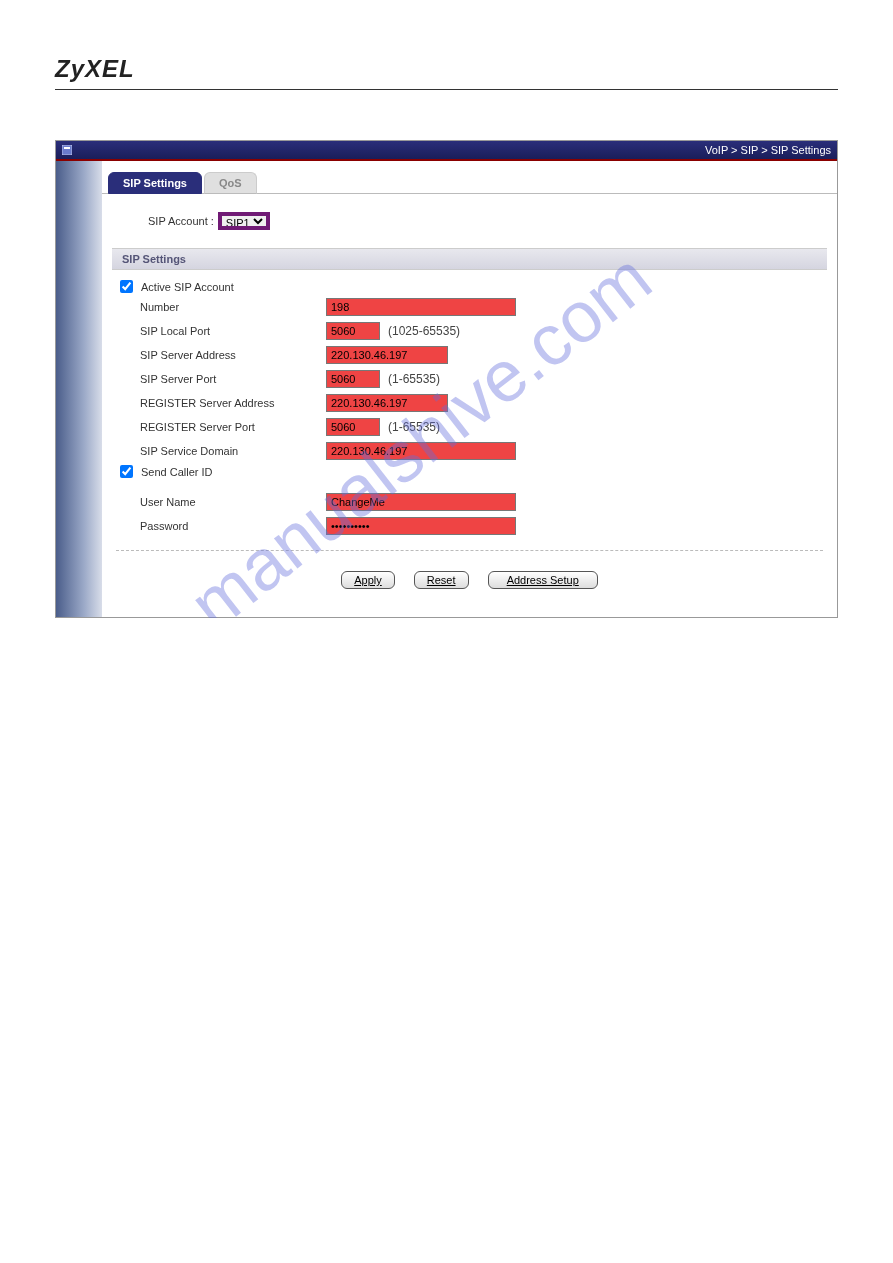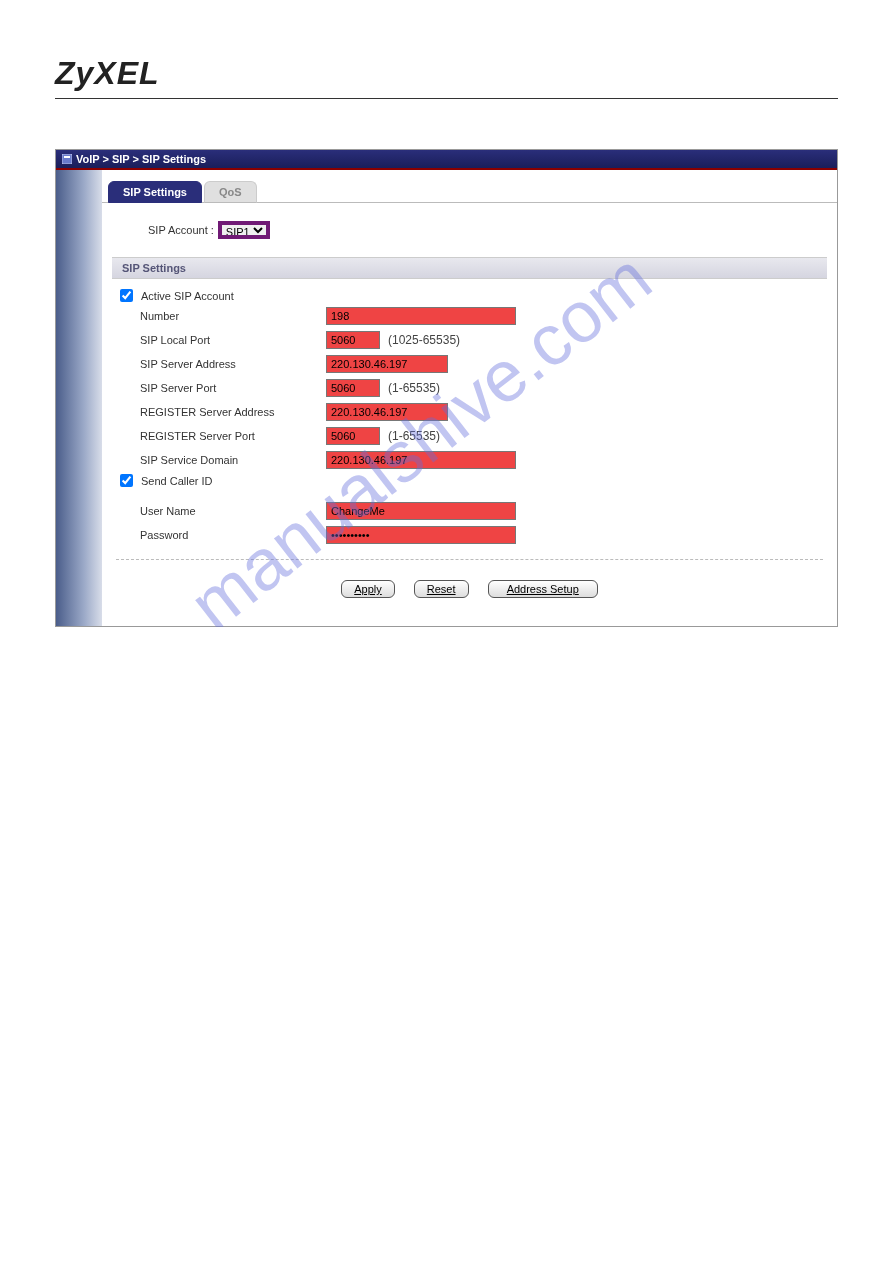"ZyXEL" .brand { font-size: 32px -> 24px }
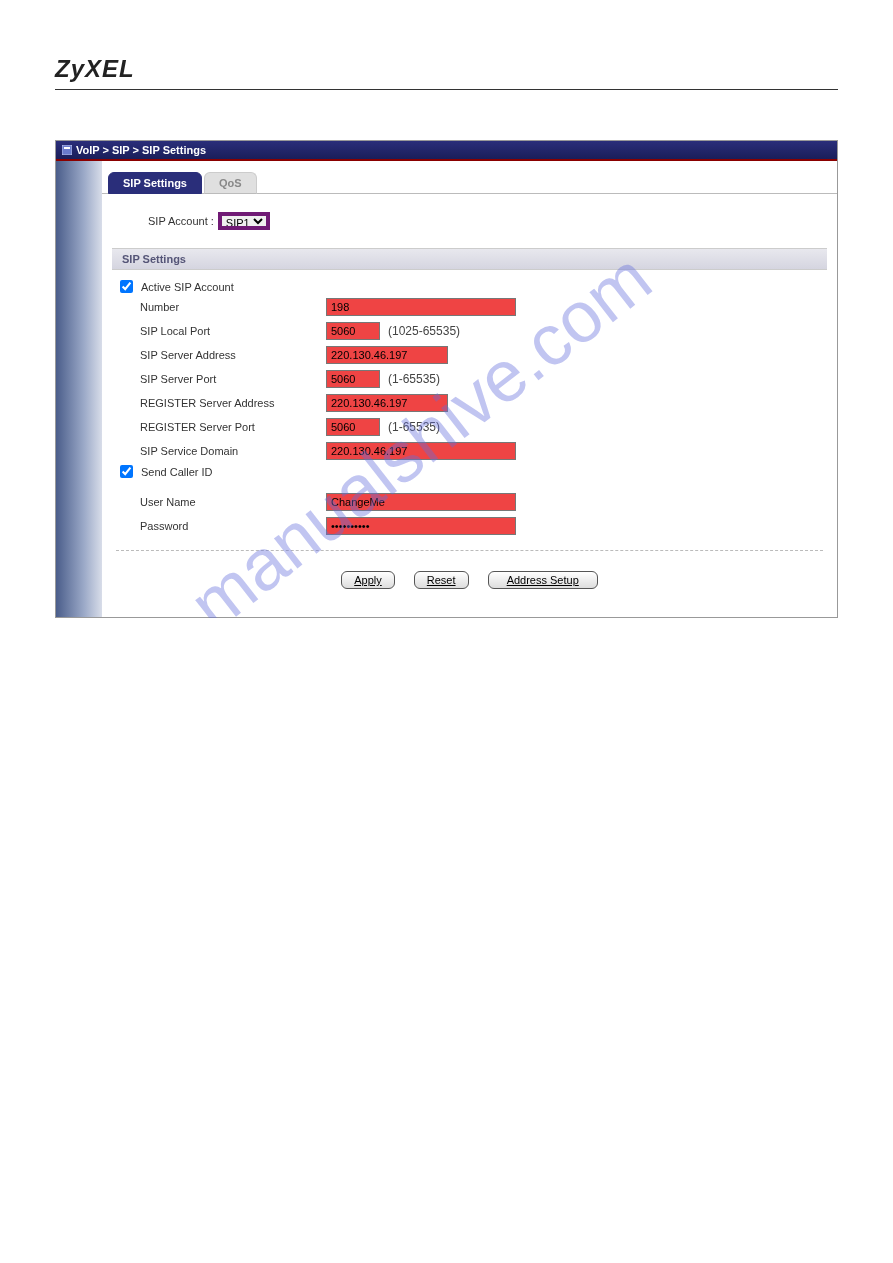"VoIP > SIP > SIP" .titlebar { font-weight: bold -> normal; gap: 4px -> 12px; justify-content: none -> space-between }
